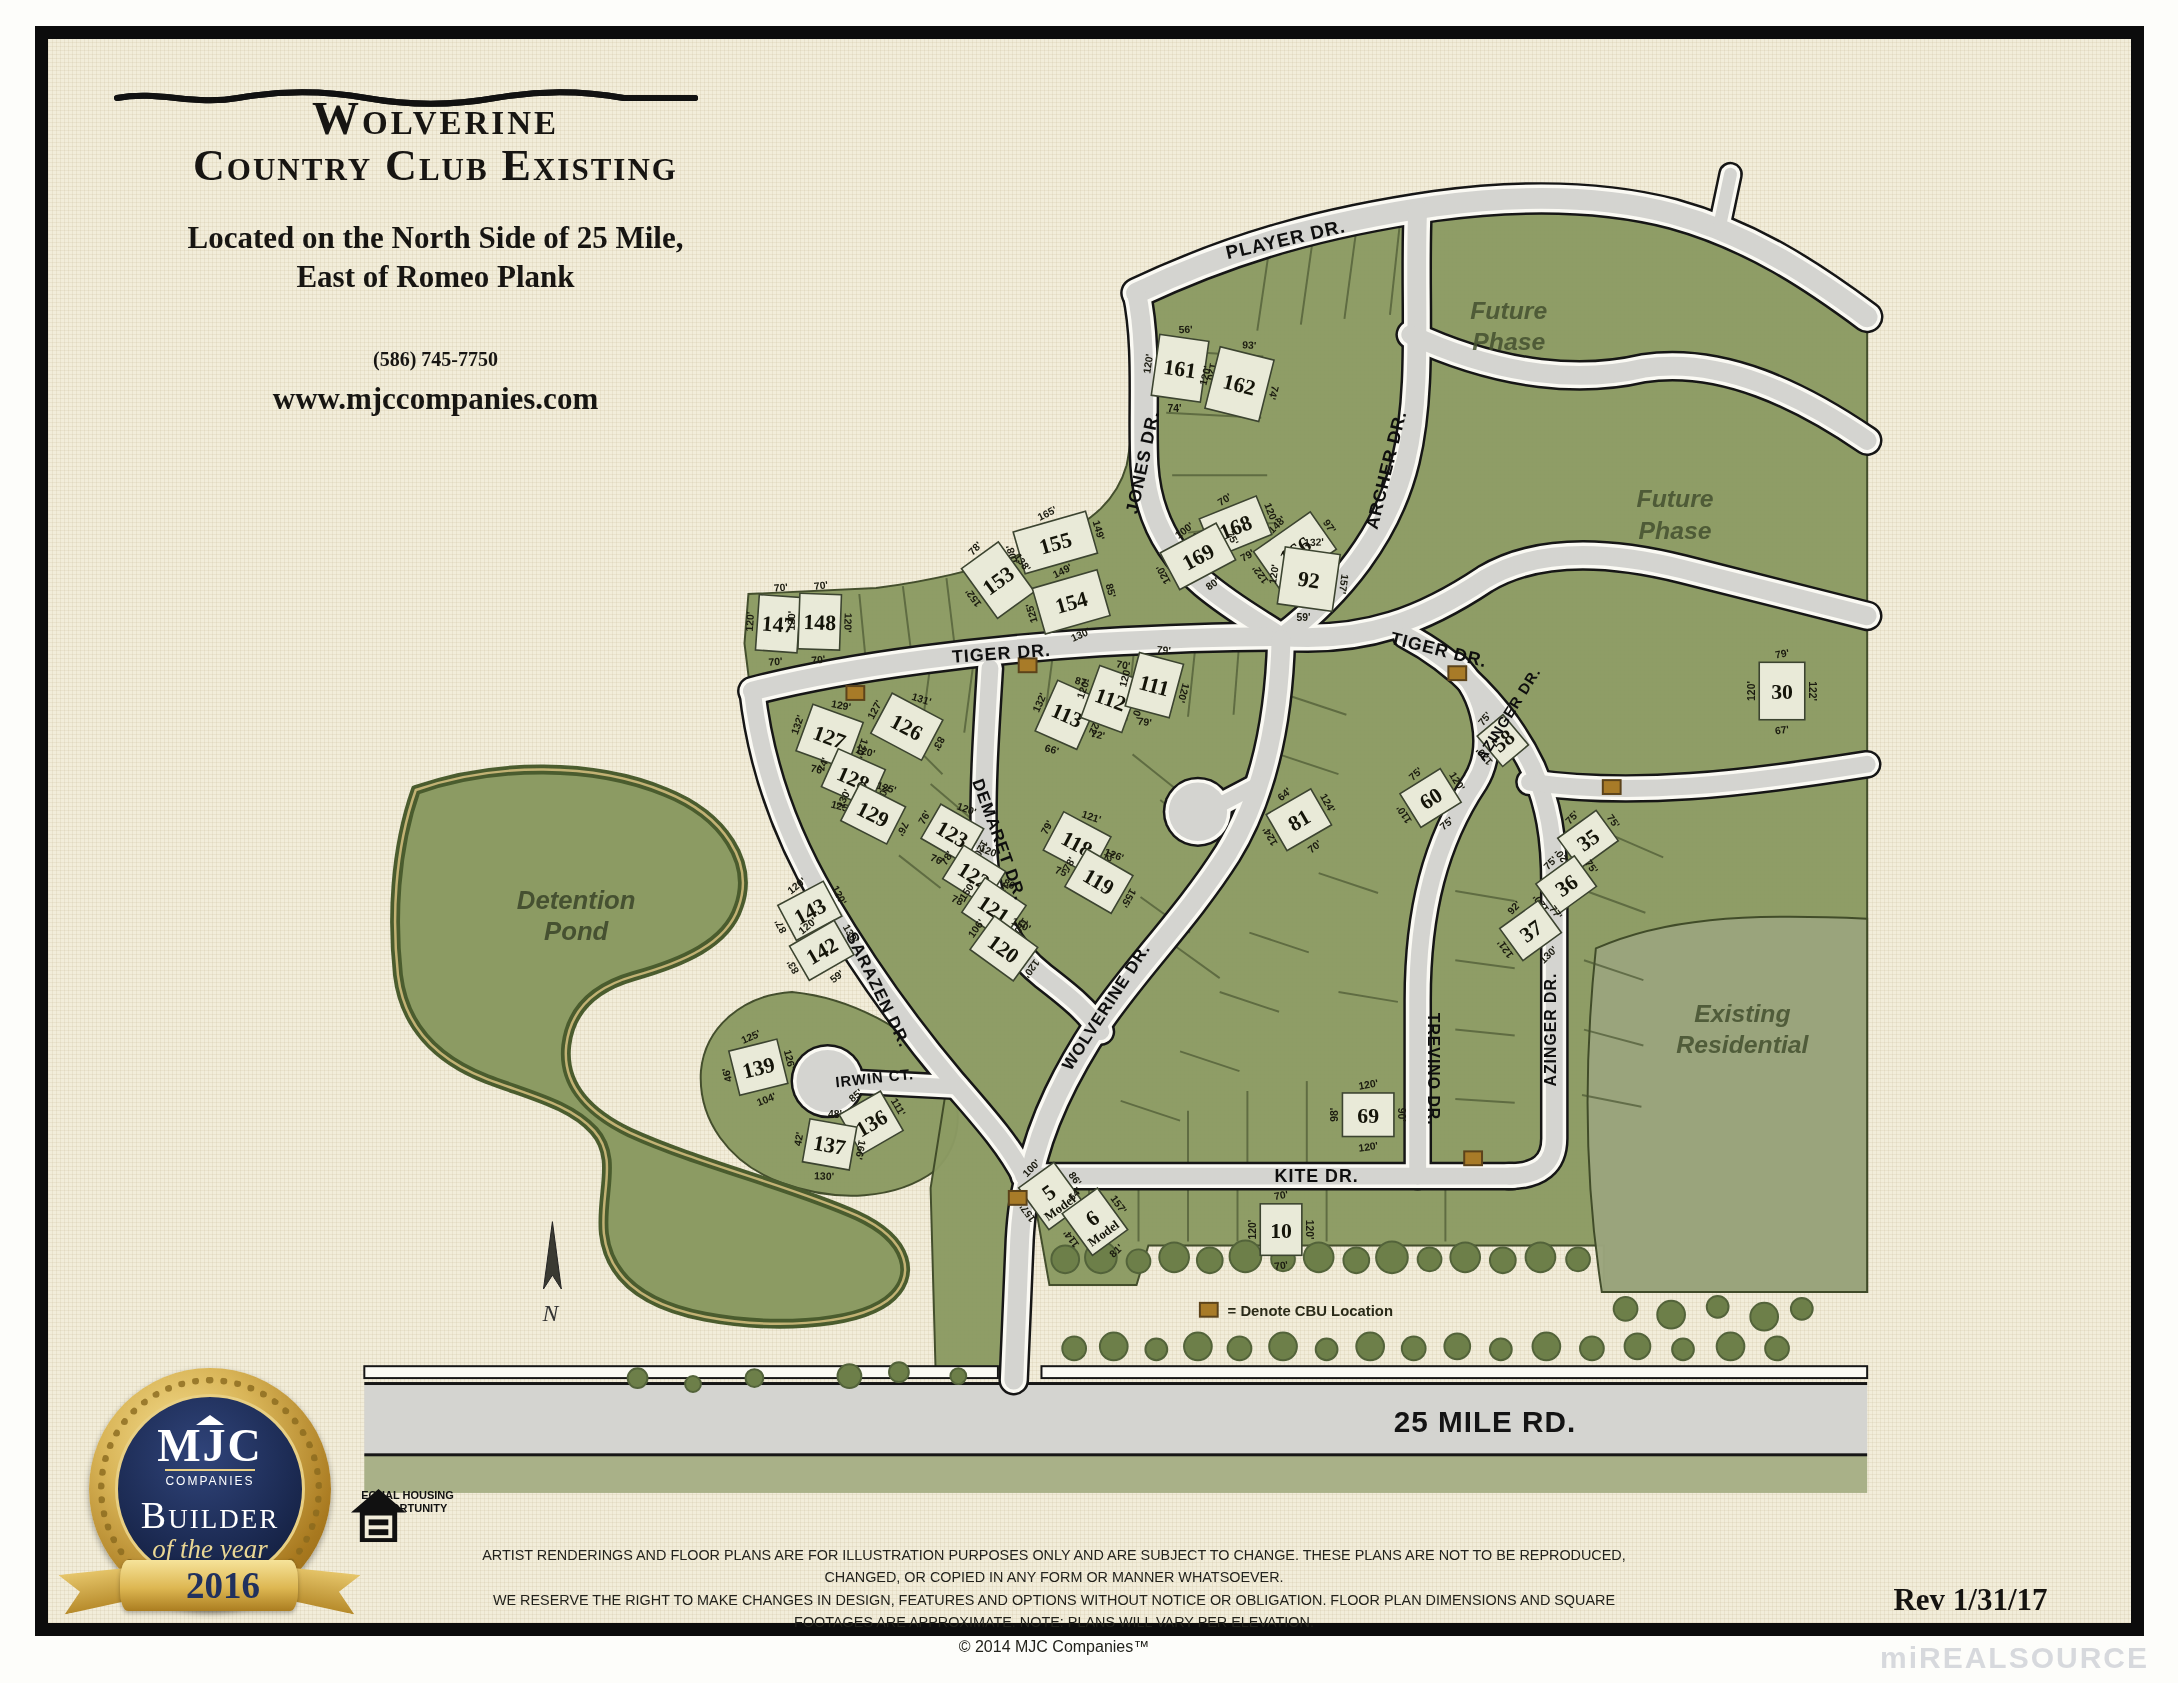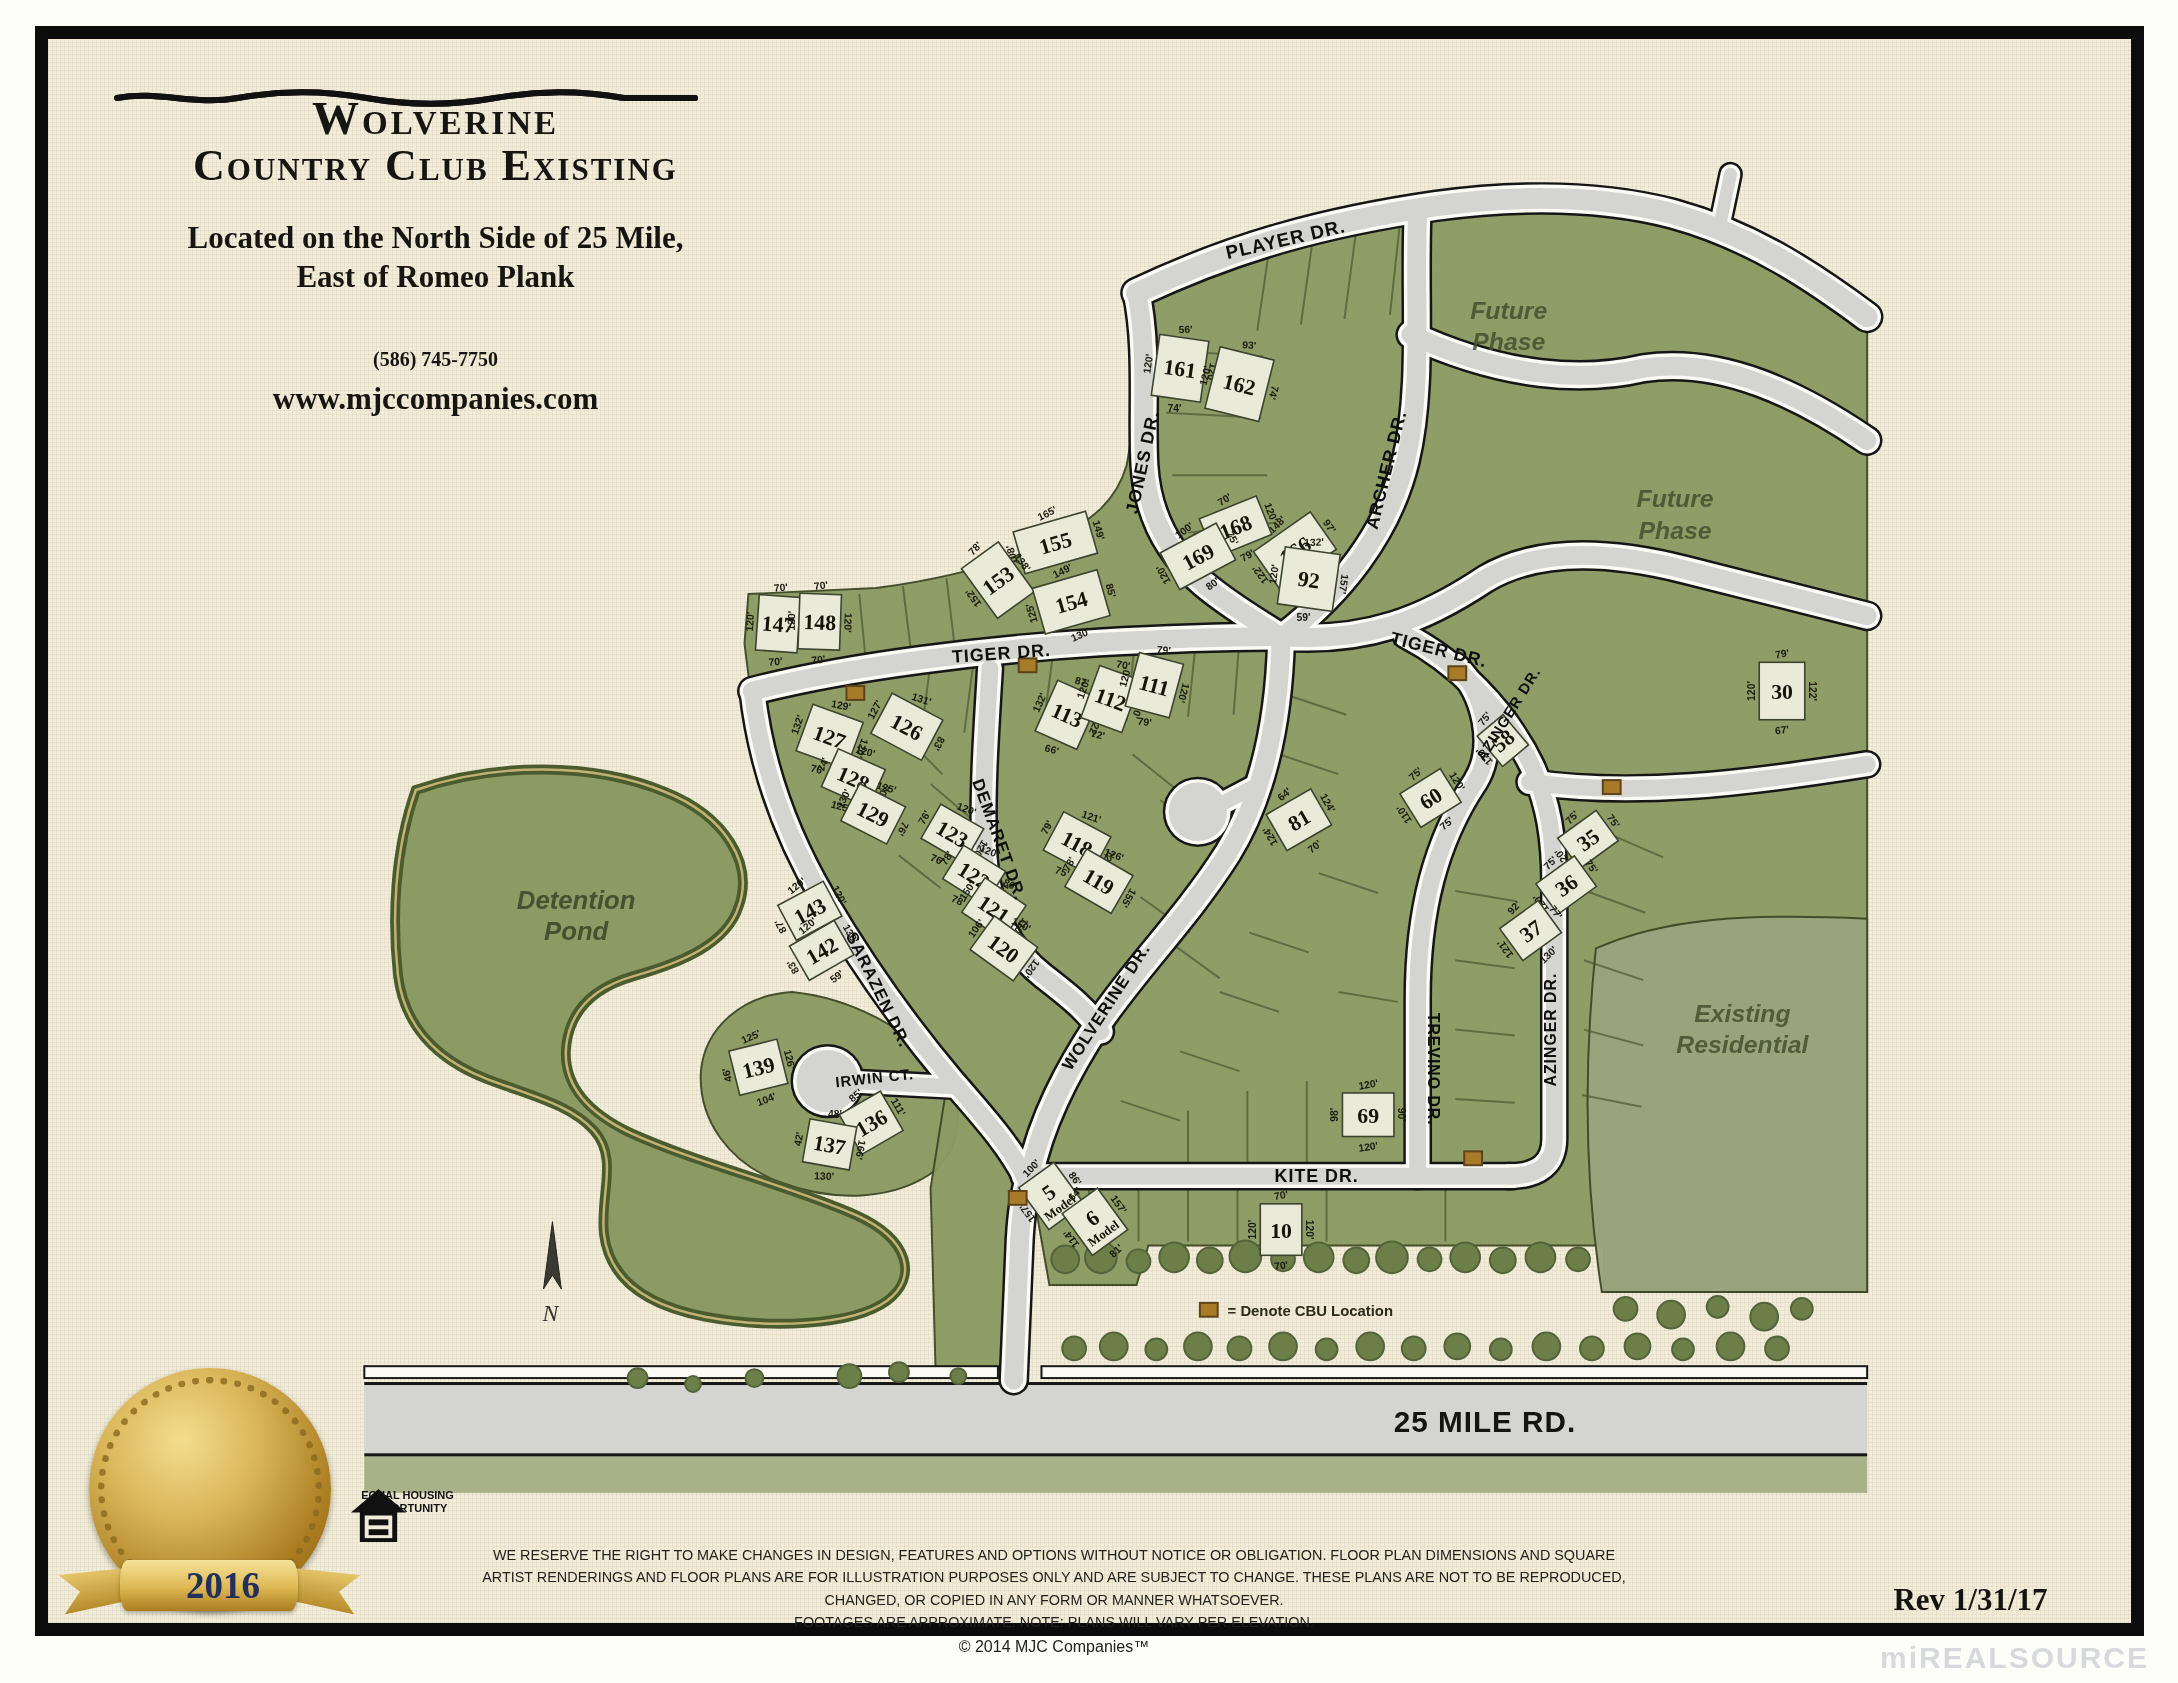"MJC" div.navy { html: none -> <div> <div></div> <div>MJC</div> <div>COMPANIES</div> <div>Builder</div> <div>of the year</div> </div> }
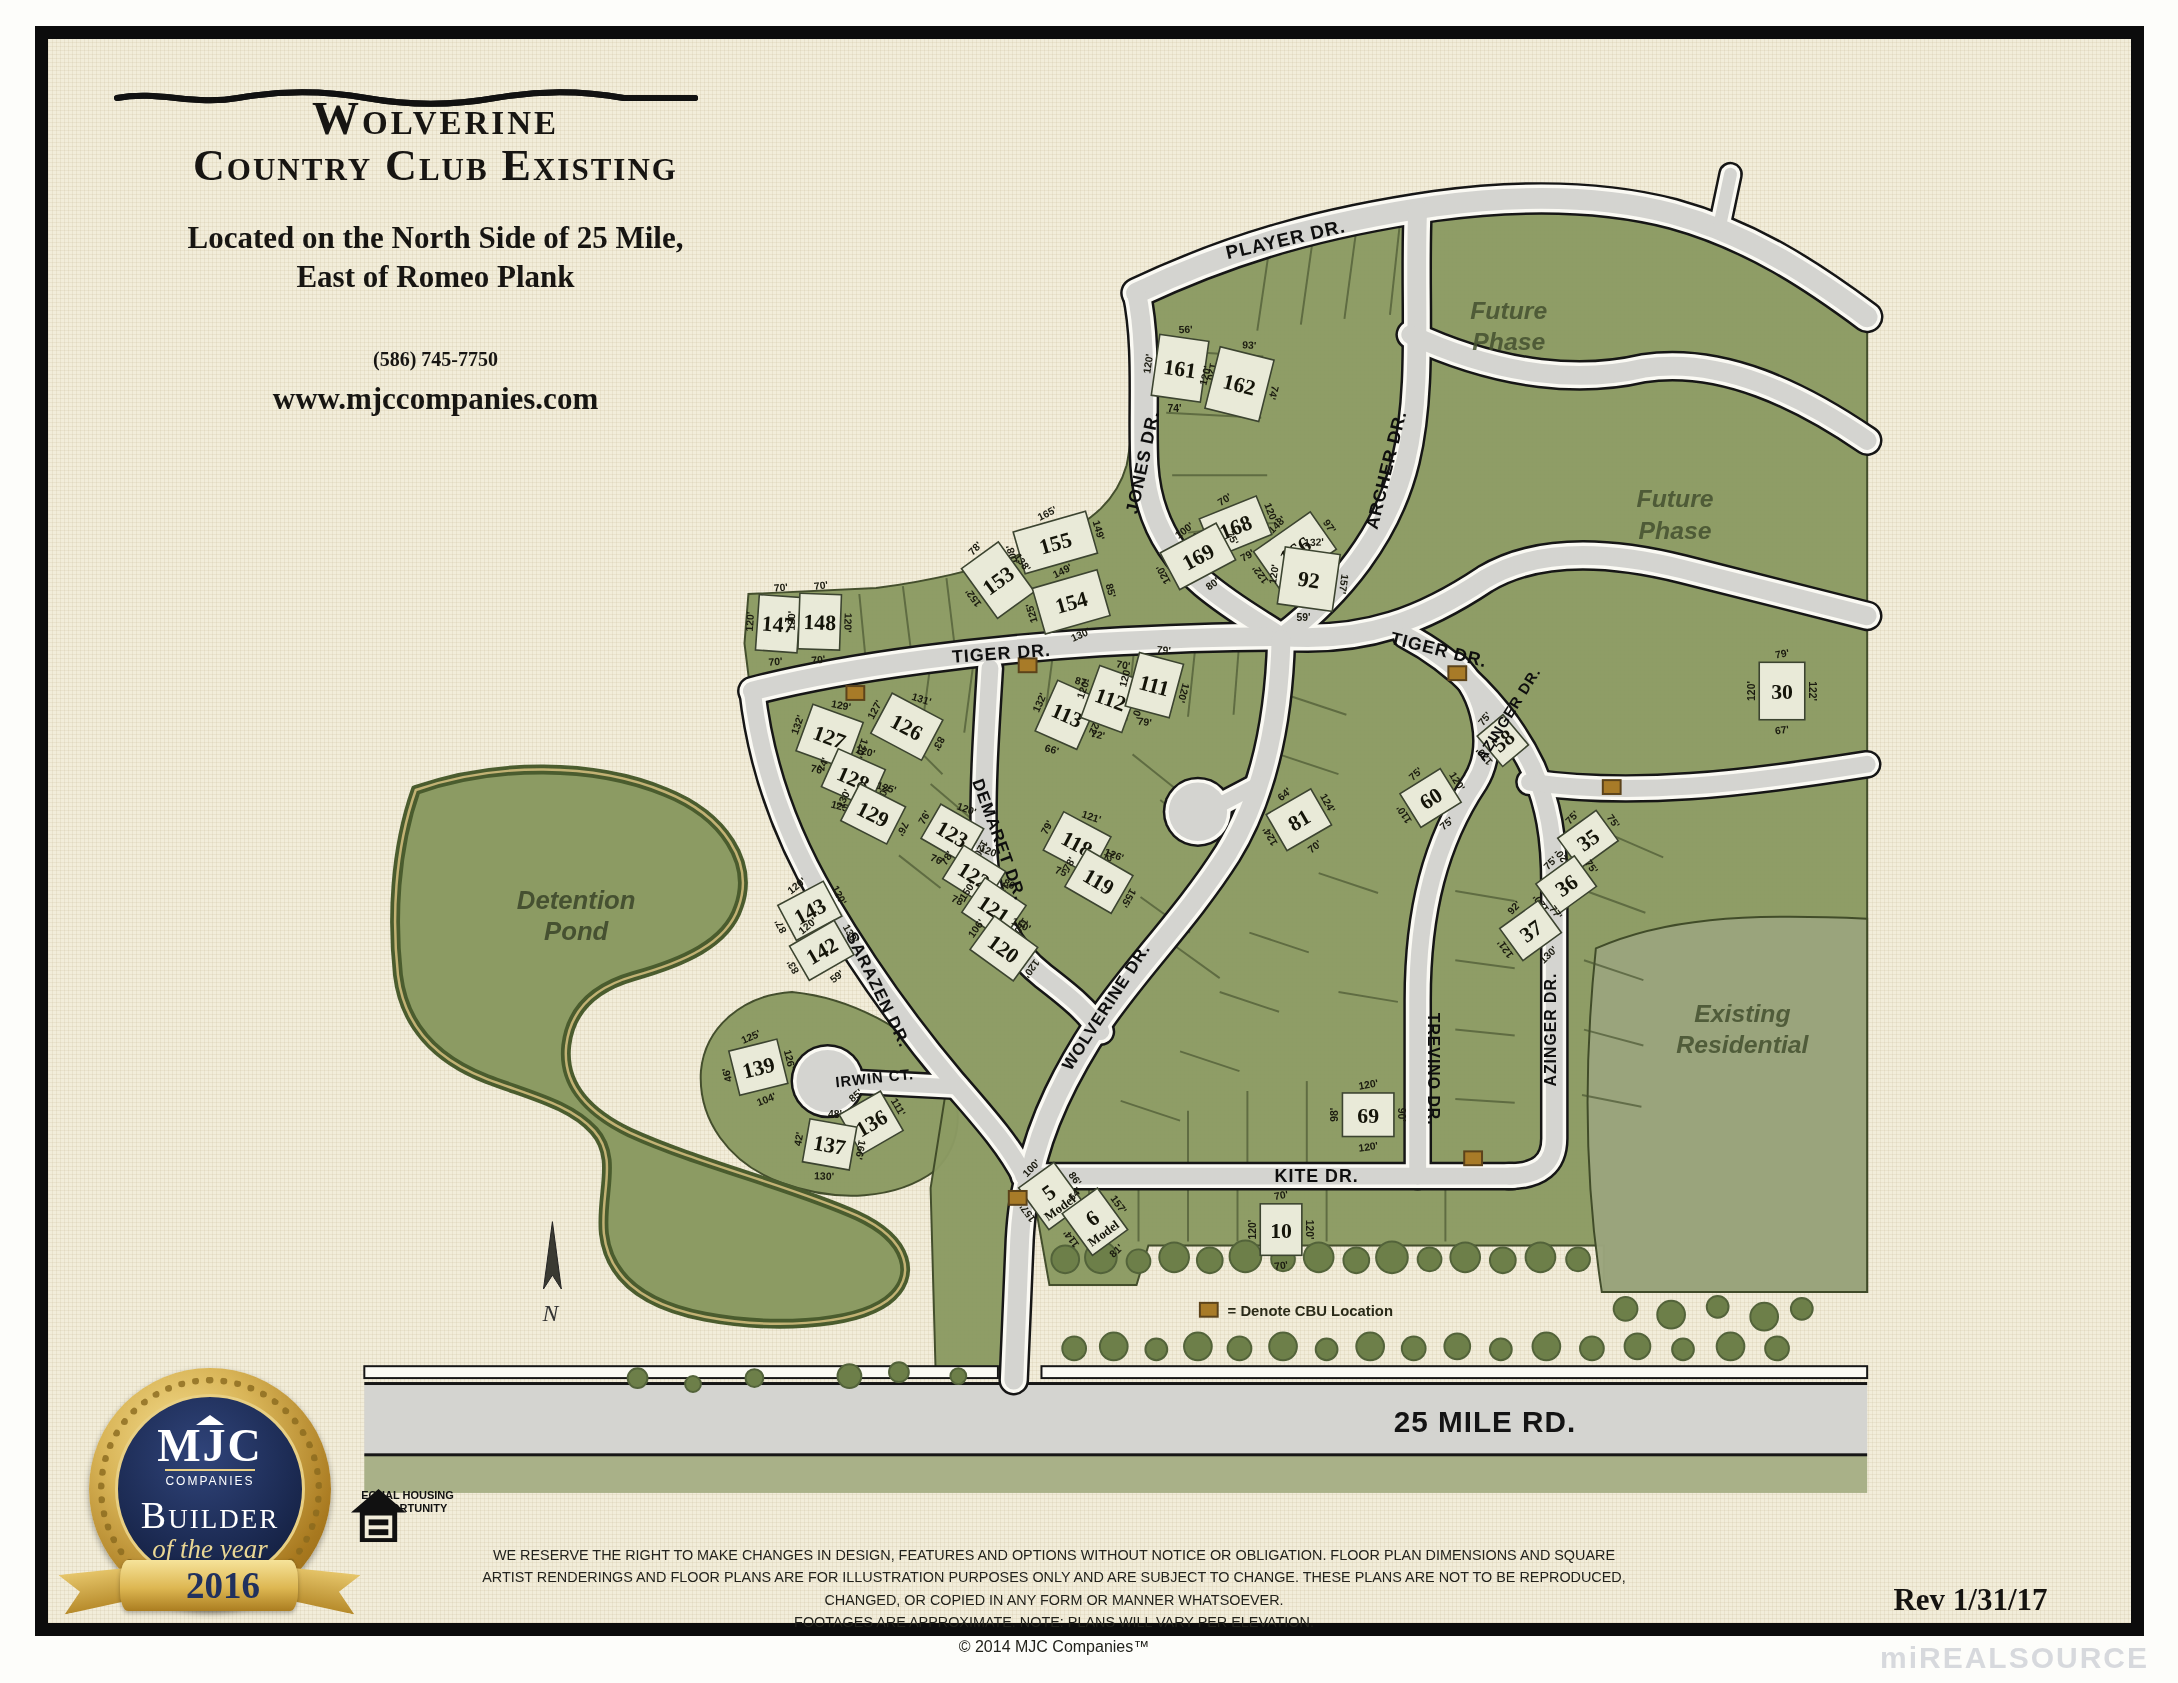"WE RESERVE THE RIGHT TO" div { order: before "ARTIST RENDERINGS AND FLOOR PLANS" -> after "ARTIST RENDERINGS AND FLOOR PLANS" }
